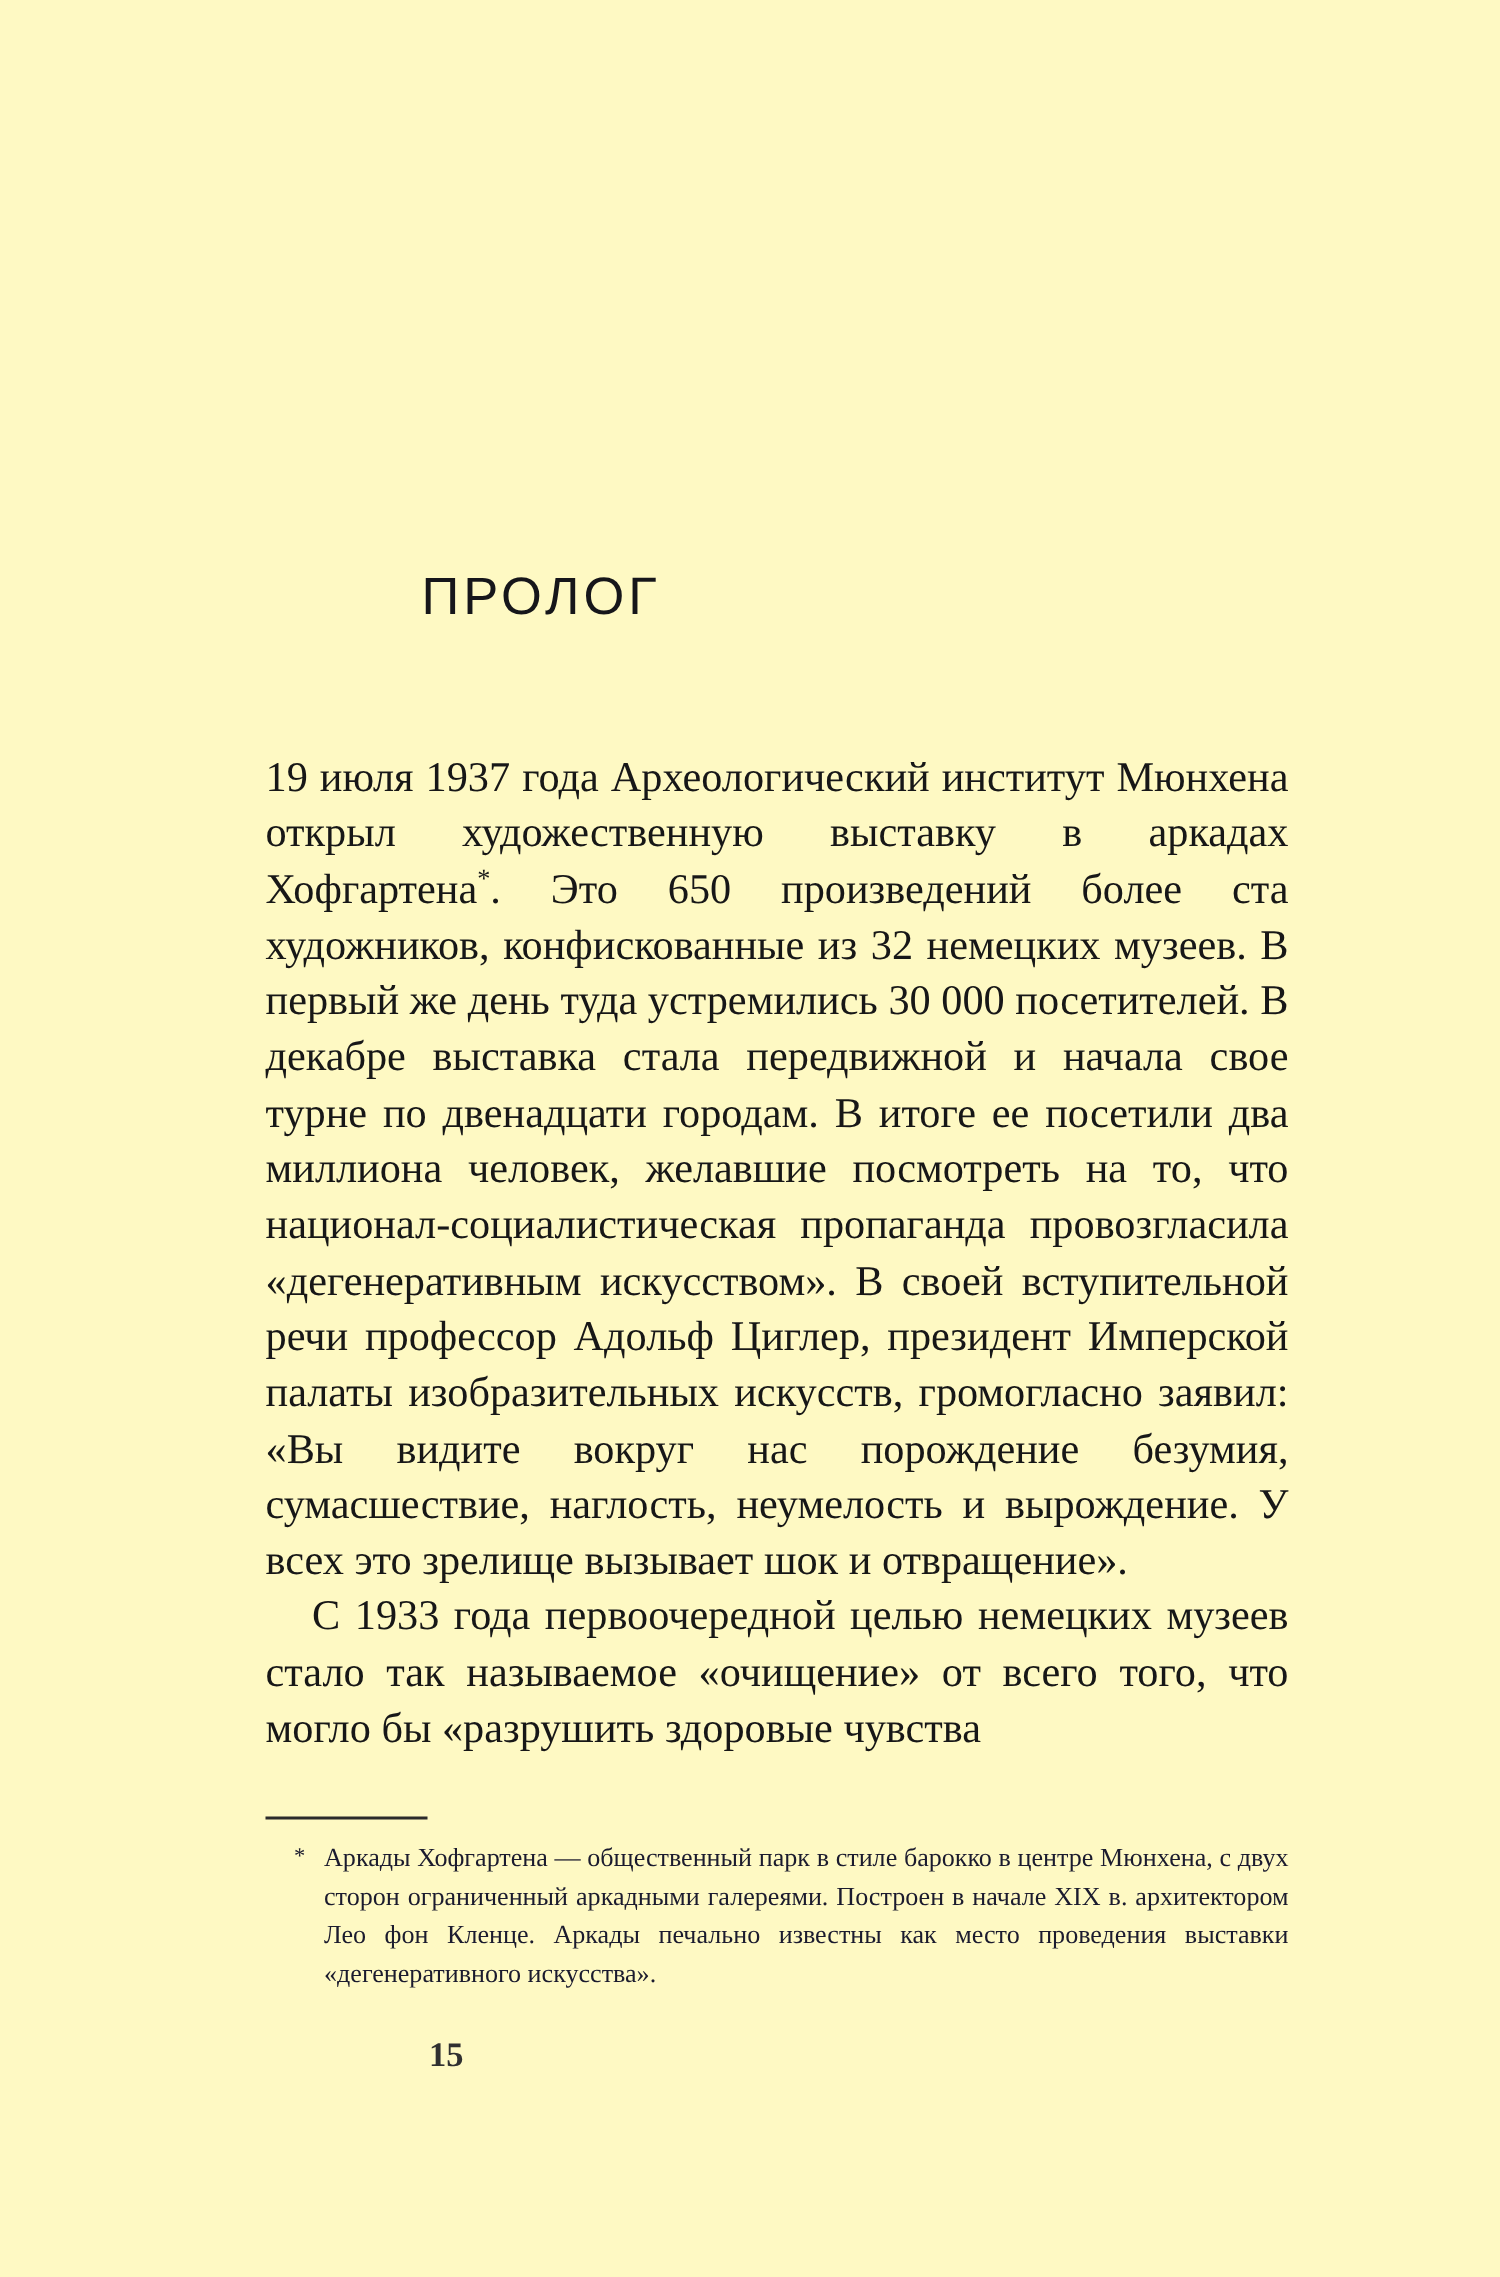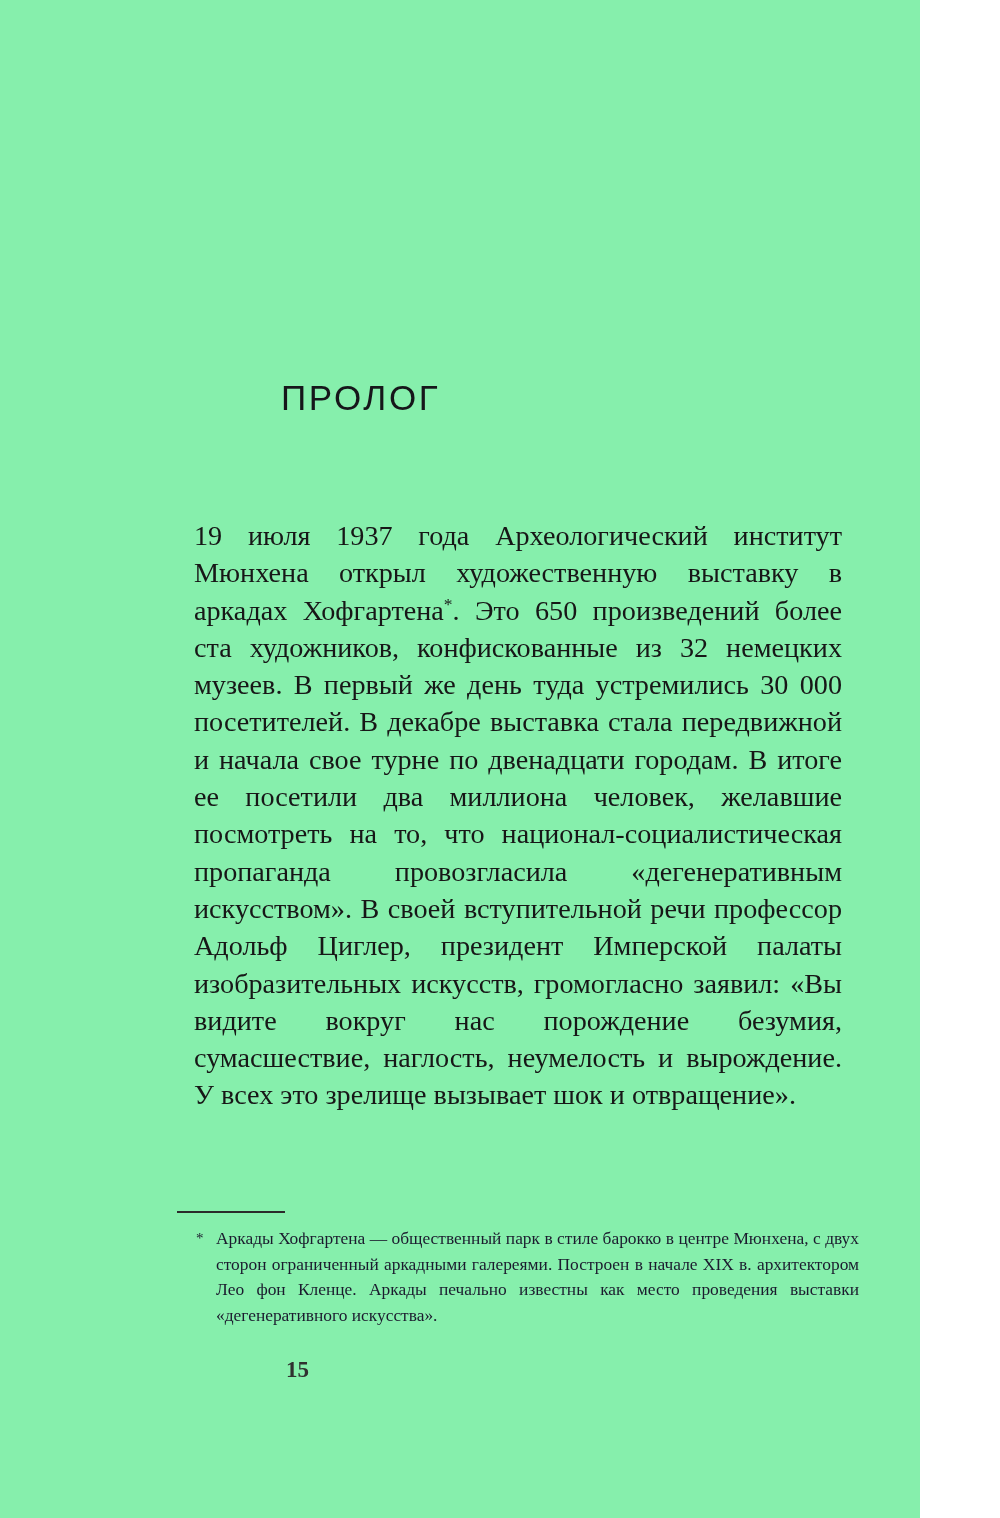"ПРОЛОГ" .page { background: #86efac -> #fef9c3; width: 920px -> 1000px }
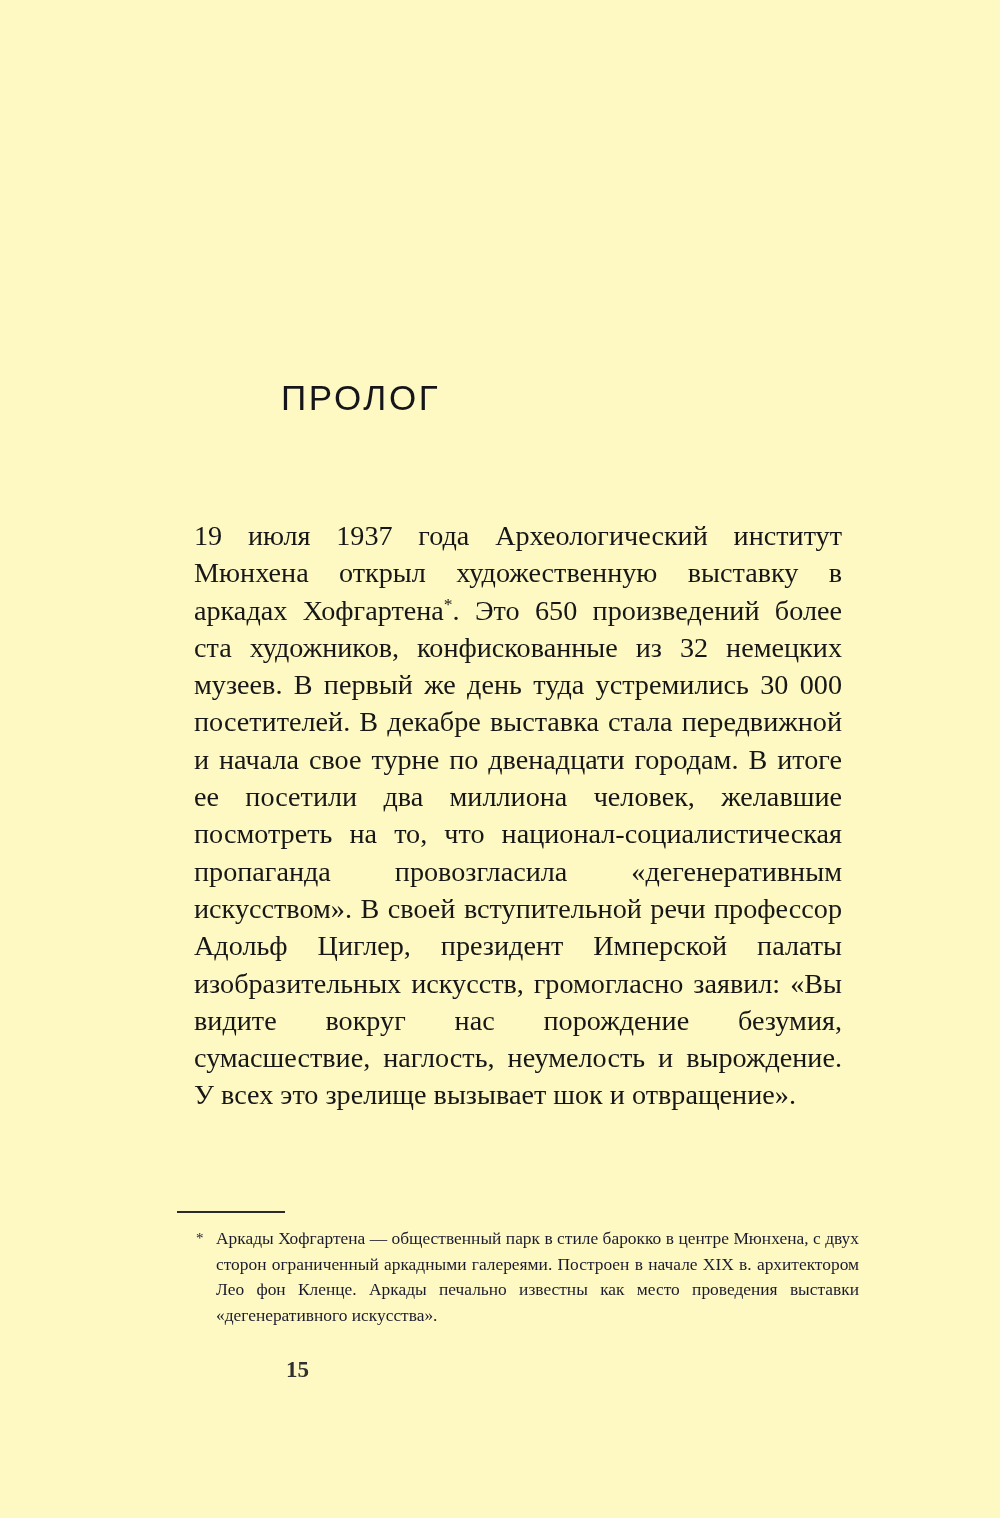"19 июля 1937 года Археологический" .body-paragraph { margin: 17px -> 0 }
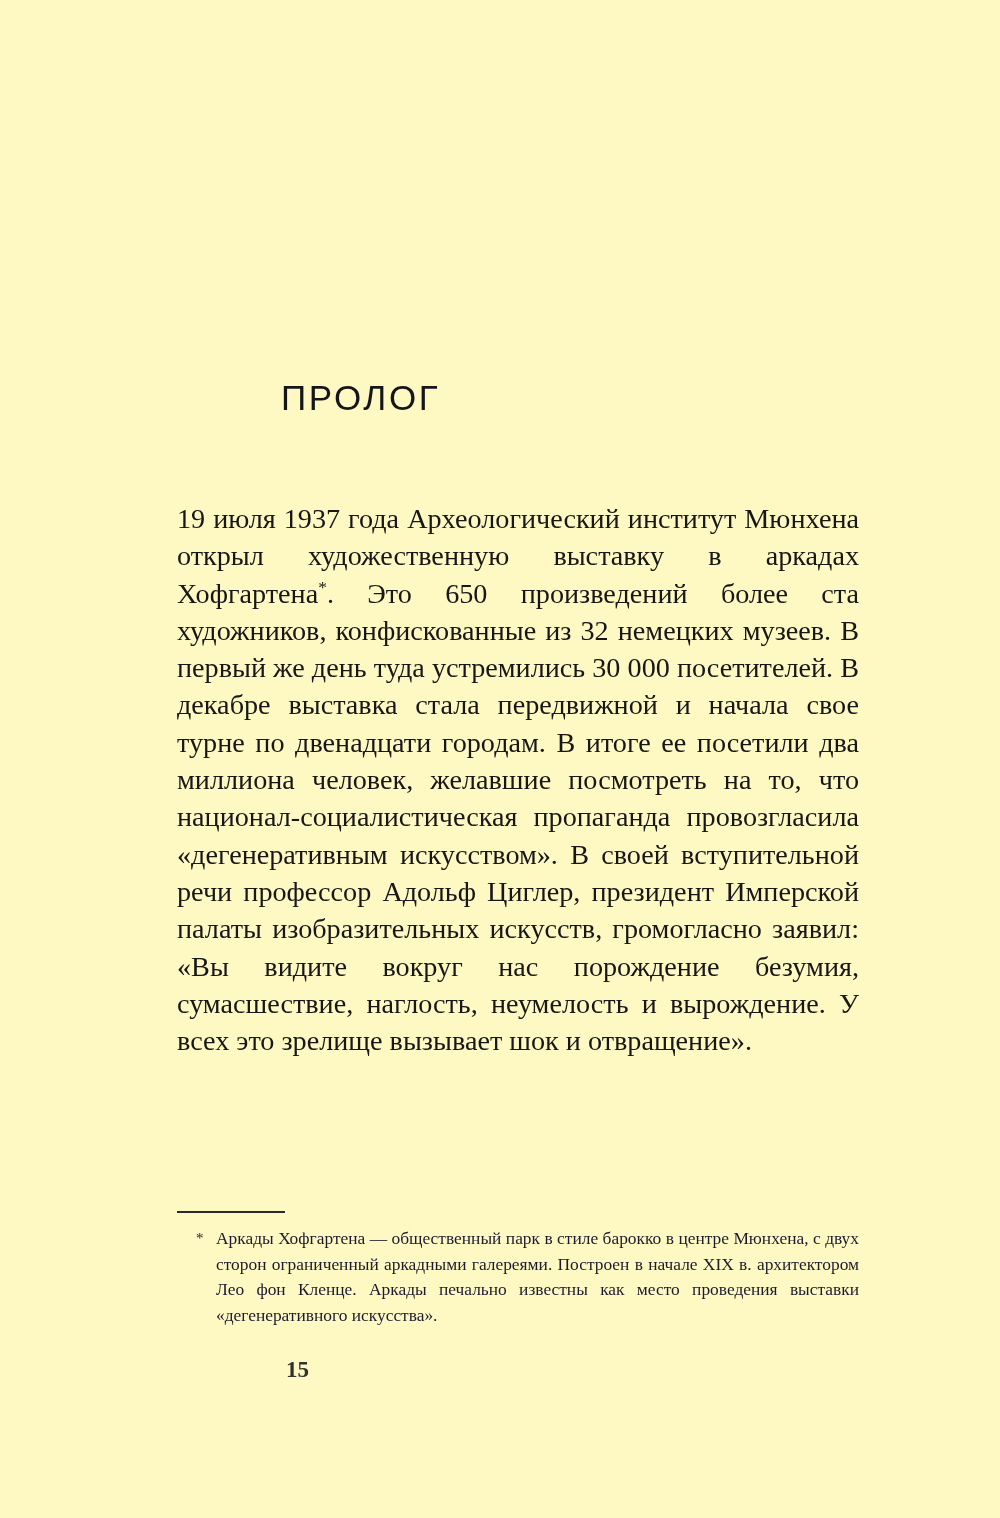"С 1933 года первоочередной целью" p.body-paragraph { html: none -> <p>С 1933 года первоочередной целью немецких музеев стало так называемое «очищение» от всего того, что могло бы «разрушить здоровые чувства</p> }
